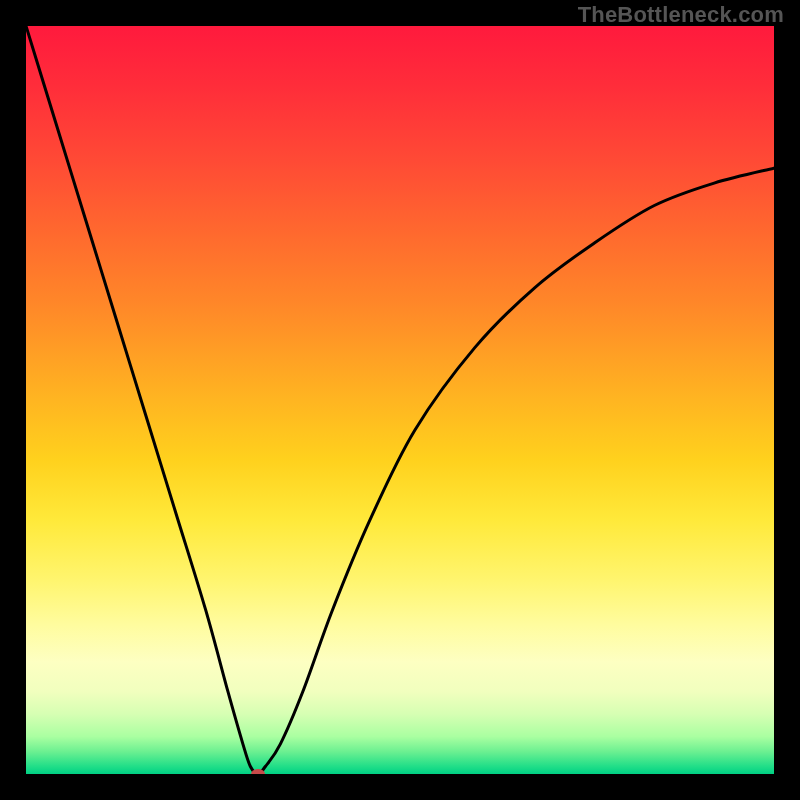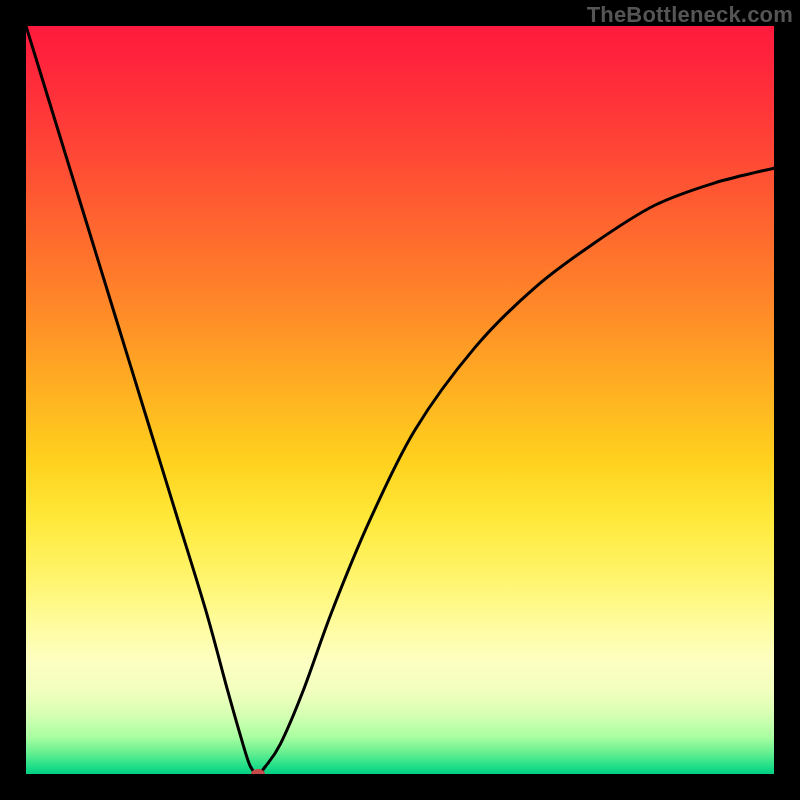"TheBottleneck.com" .attribution { right: 7px -> 16px }
